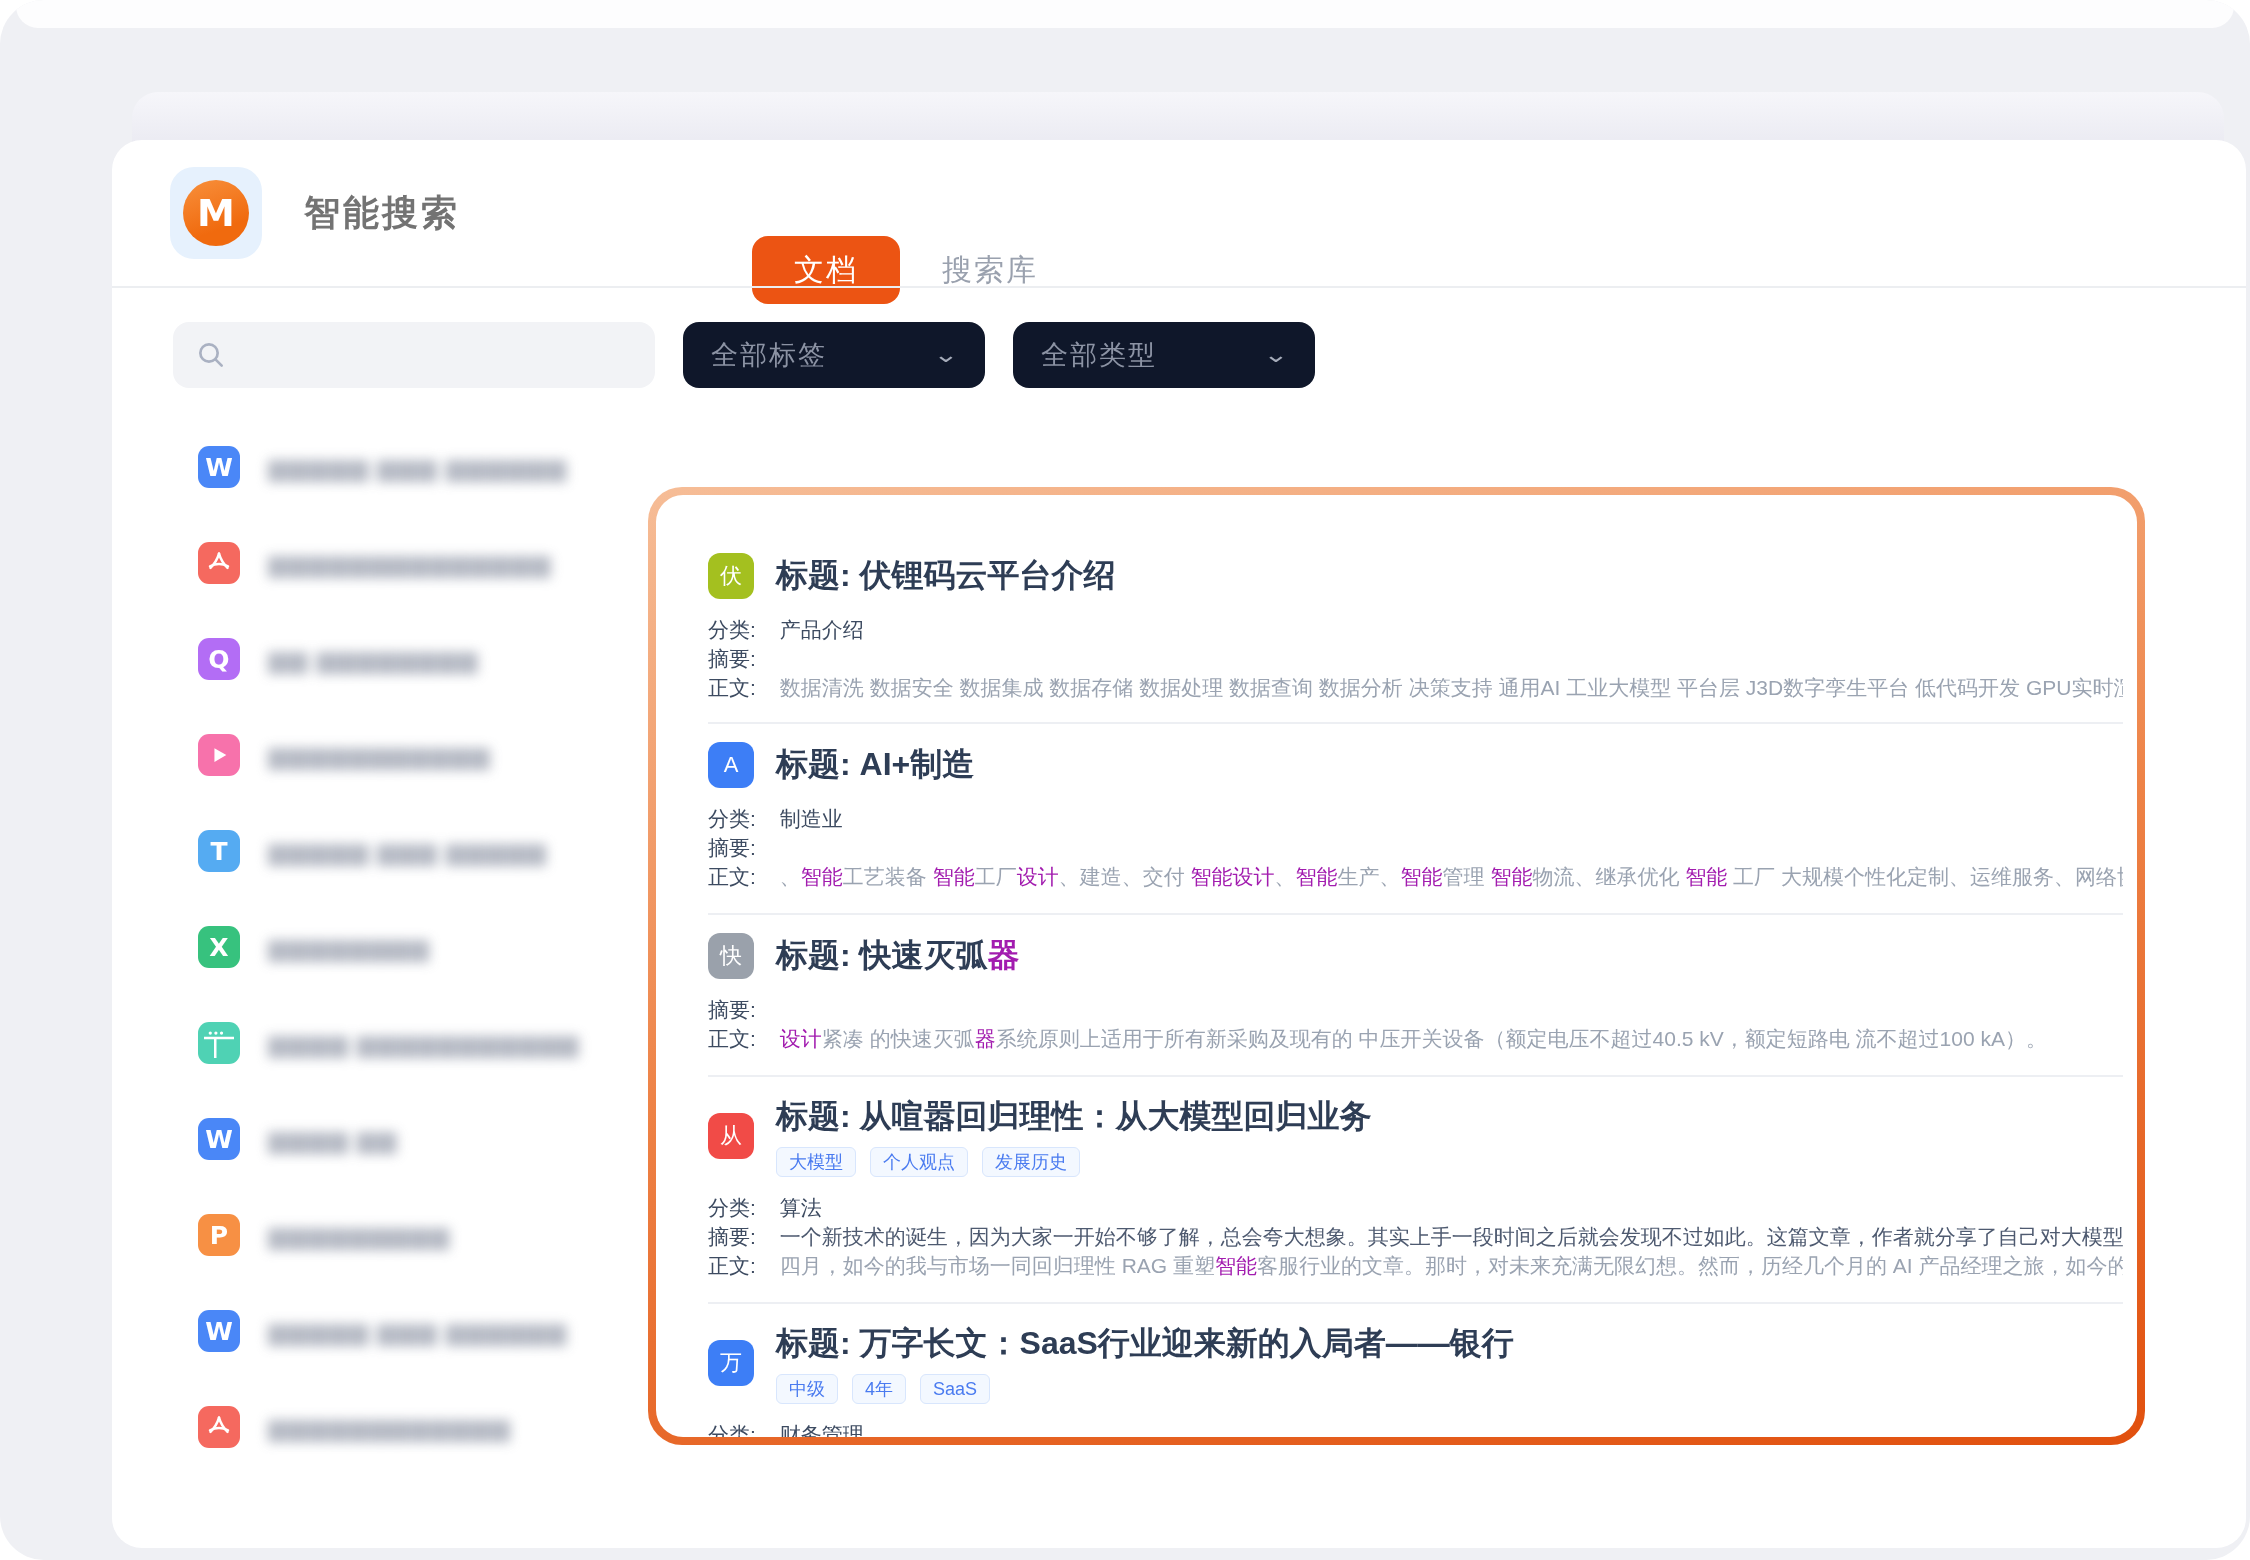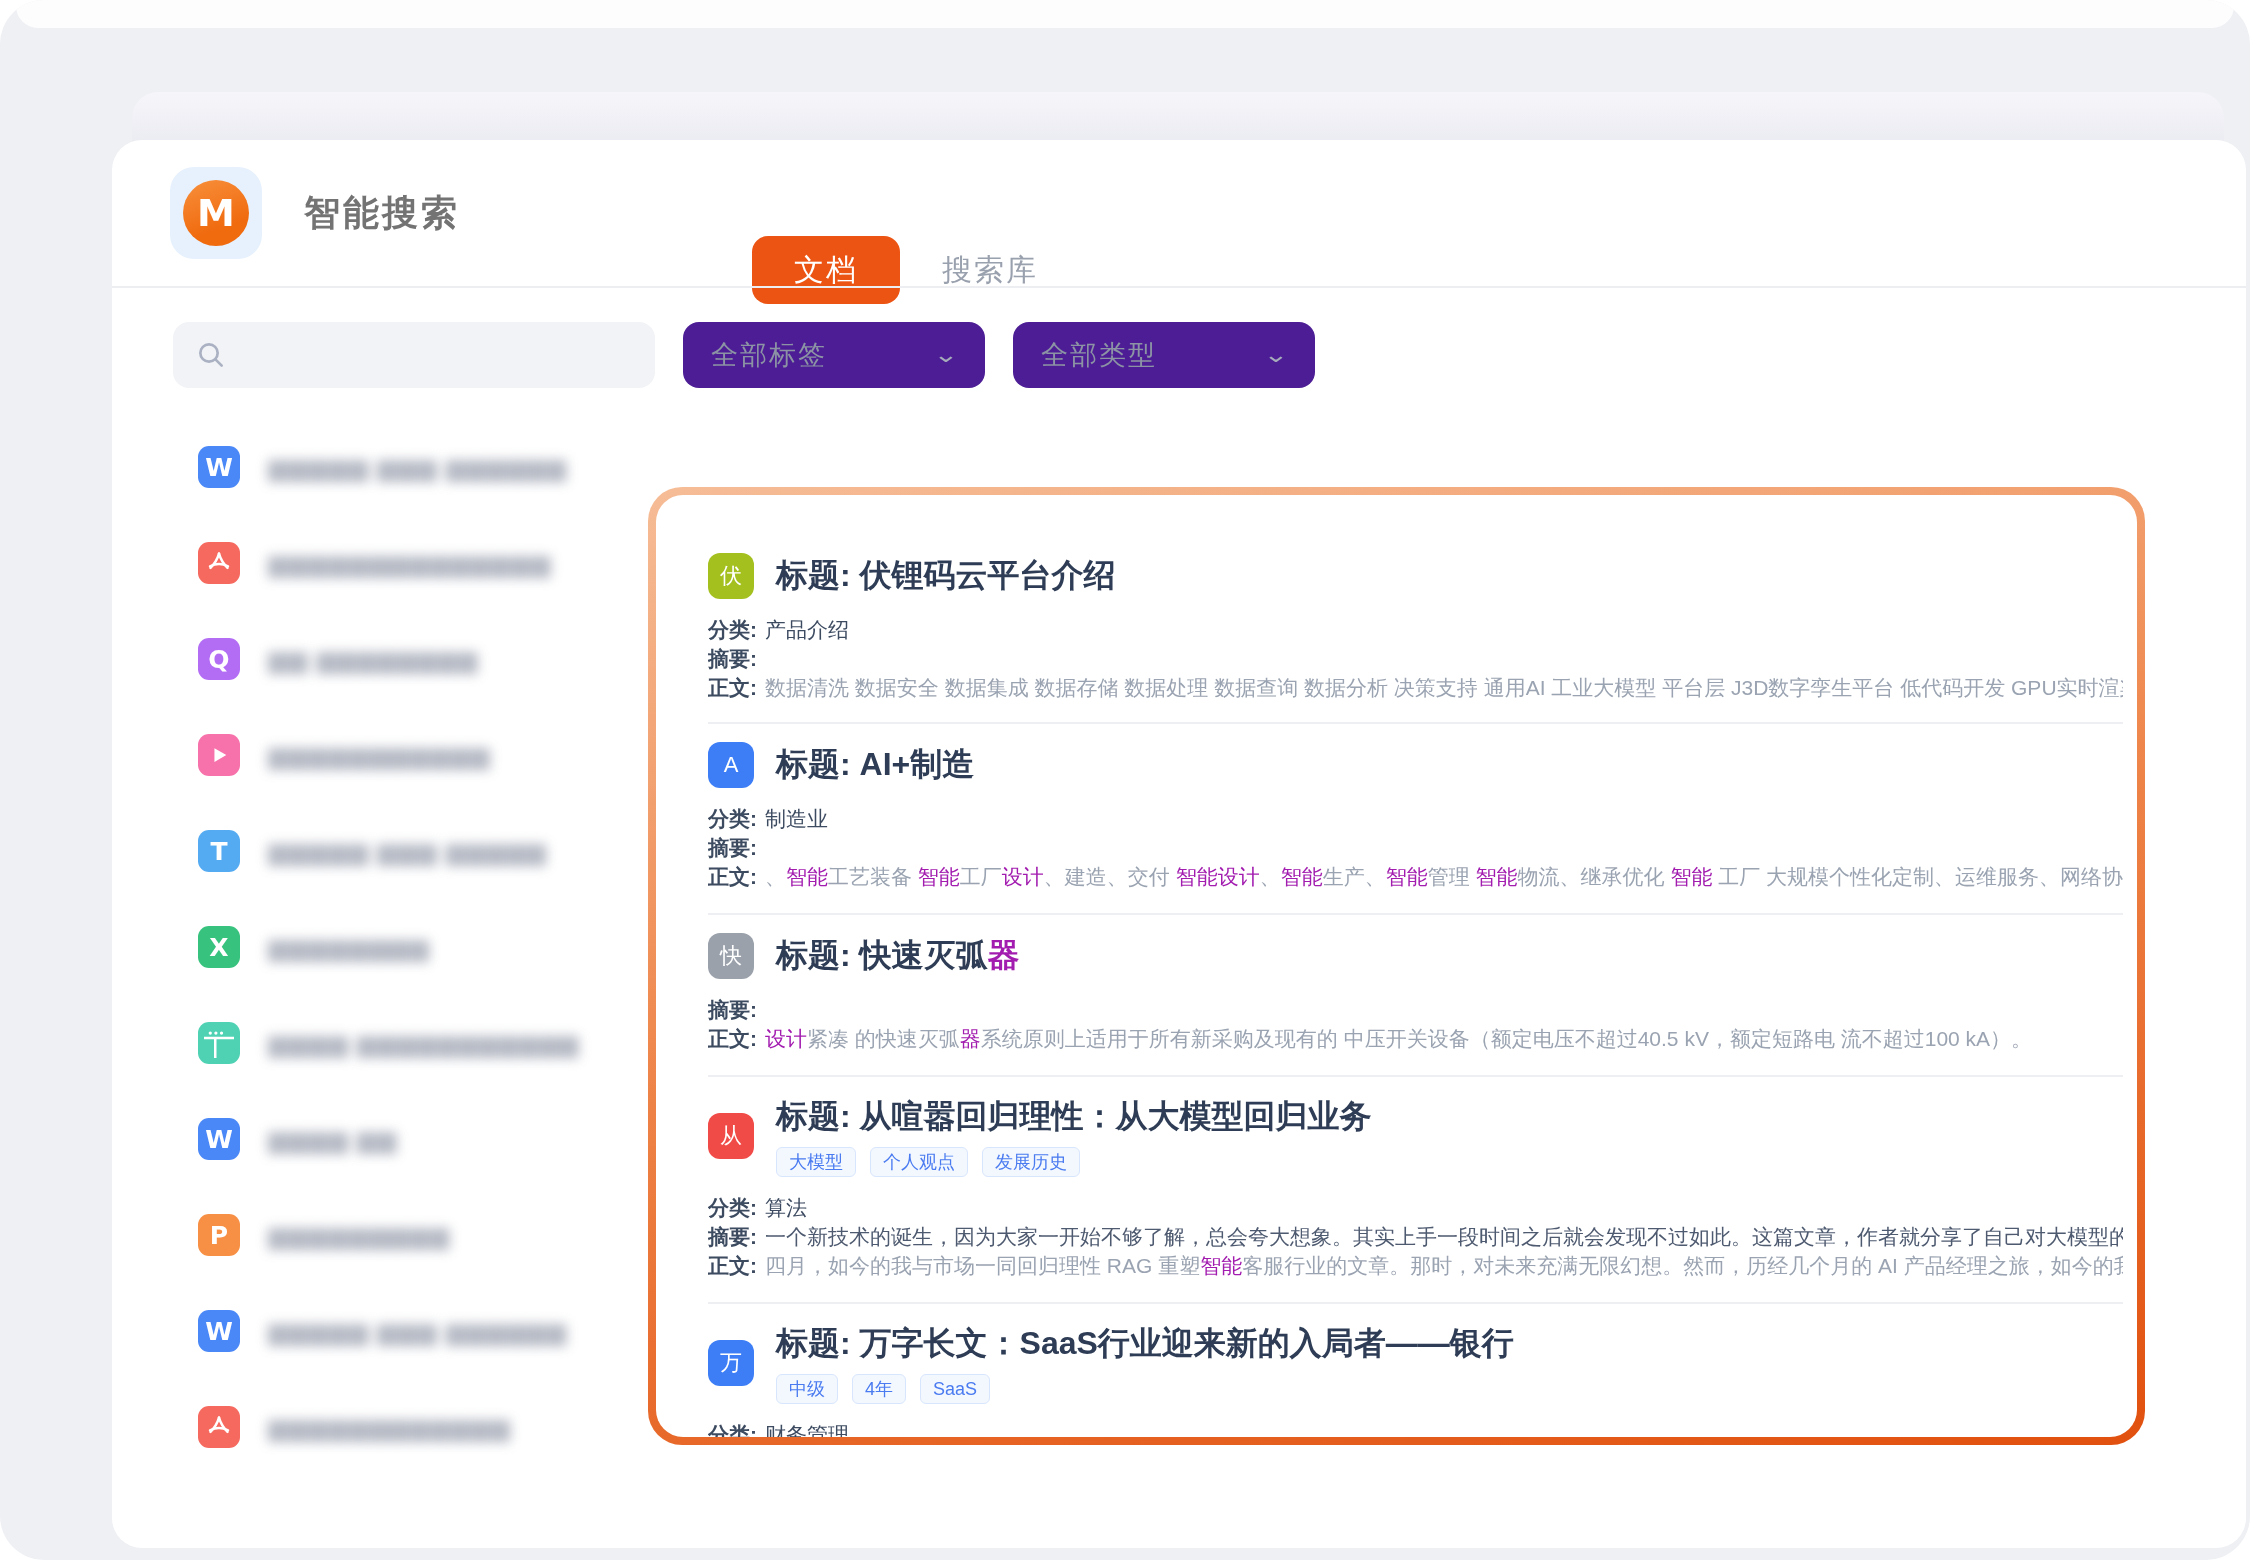"全部标签" .dropdown { background: #4c1d95 -> #0f172a }
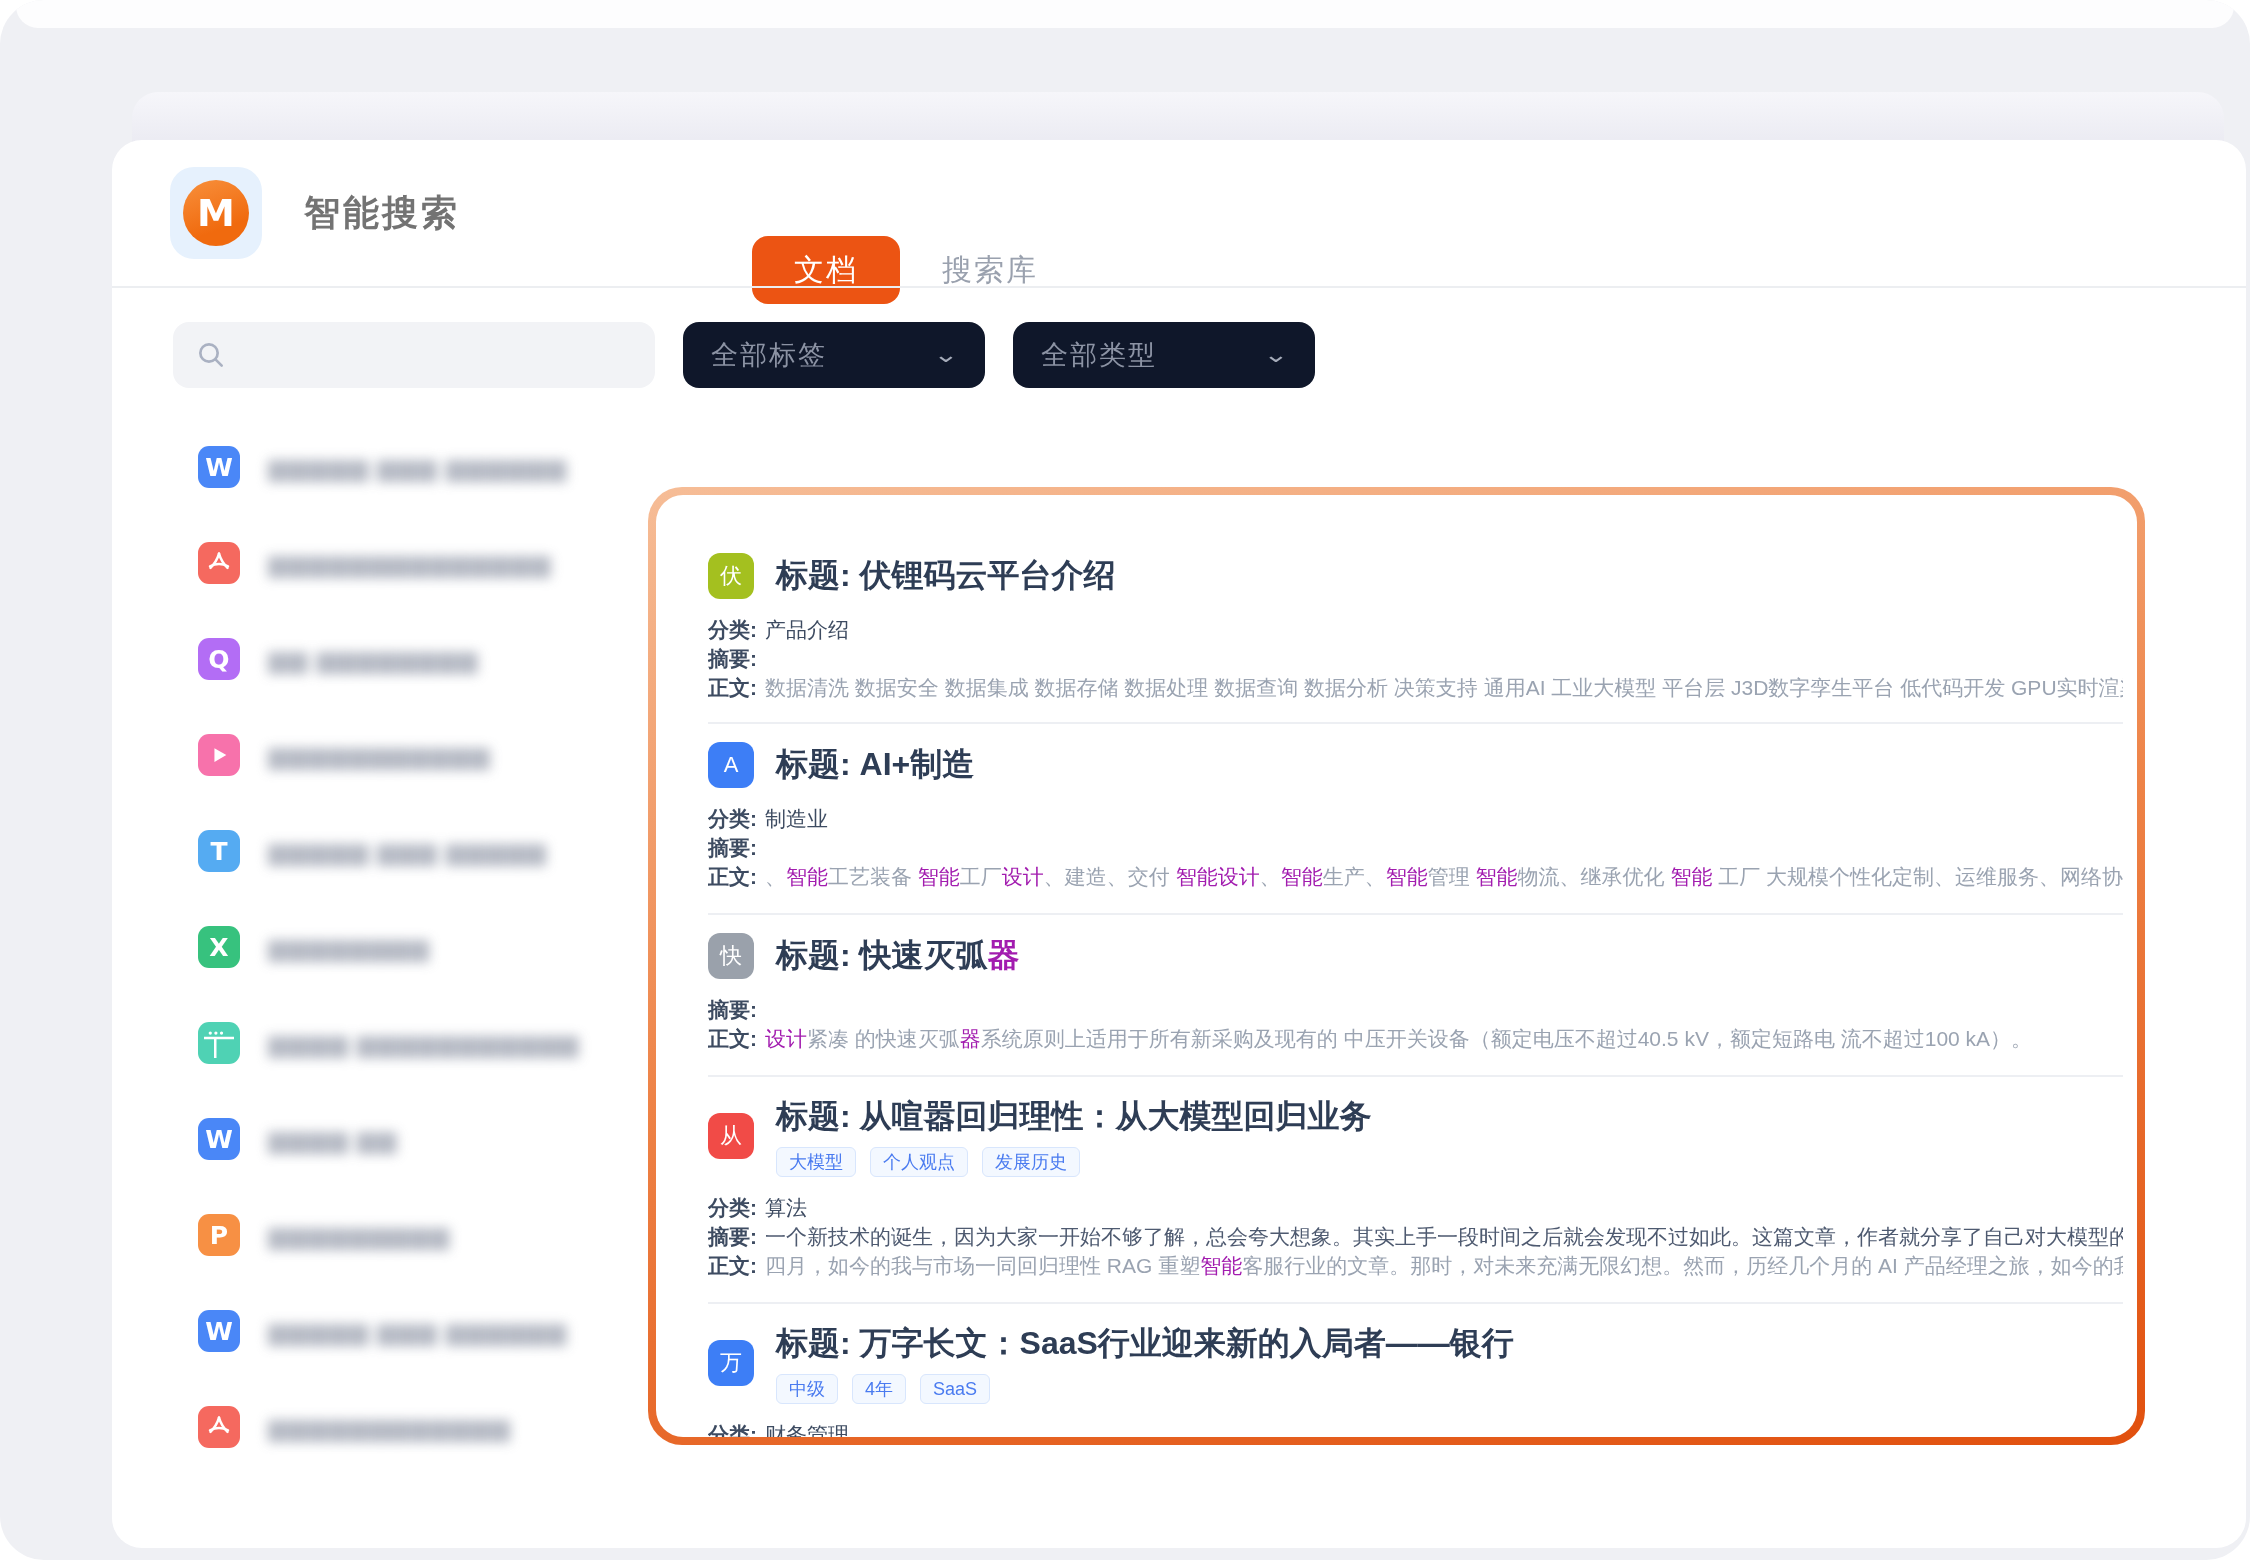"分类:" .lab { font-weight: 700 -> 400; margin-right: 8px -> 24px }
